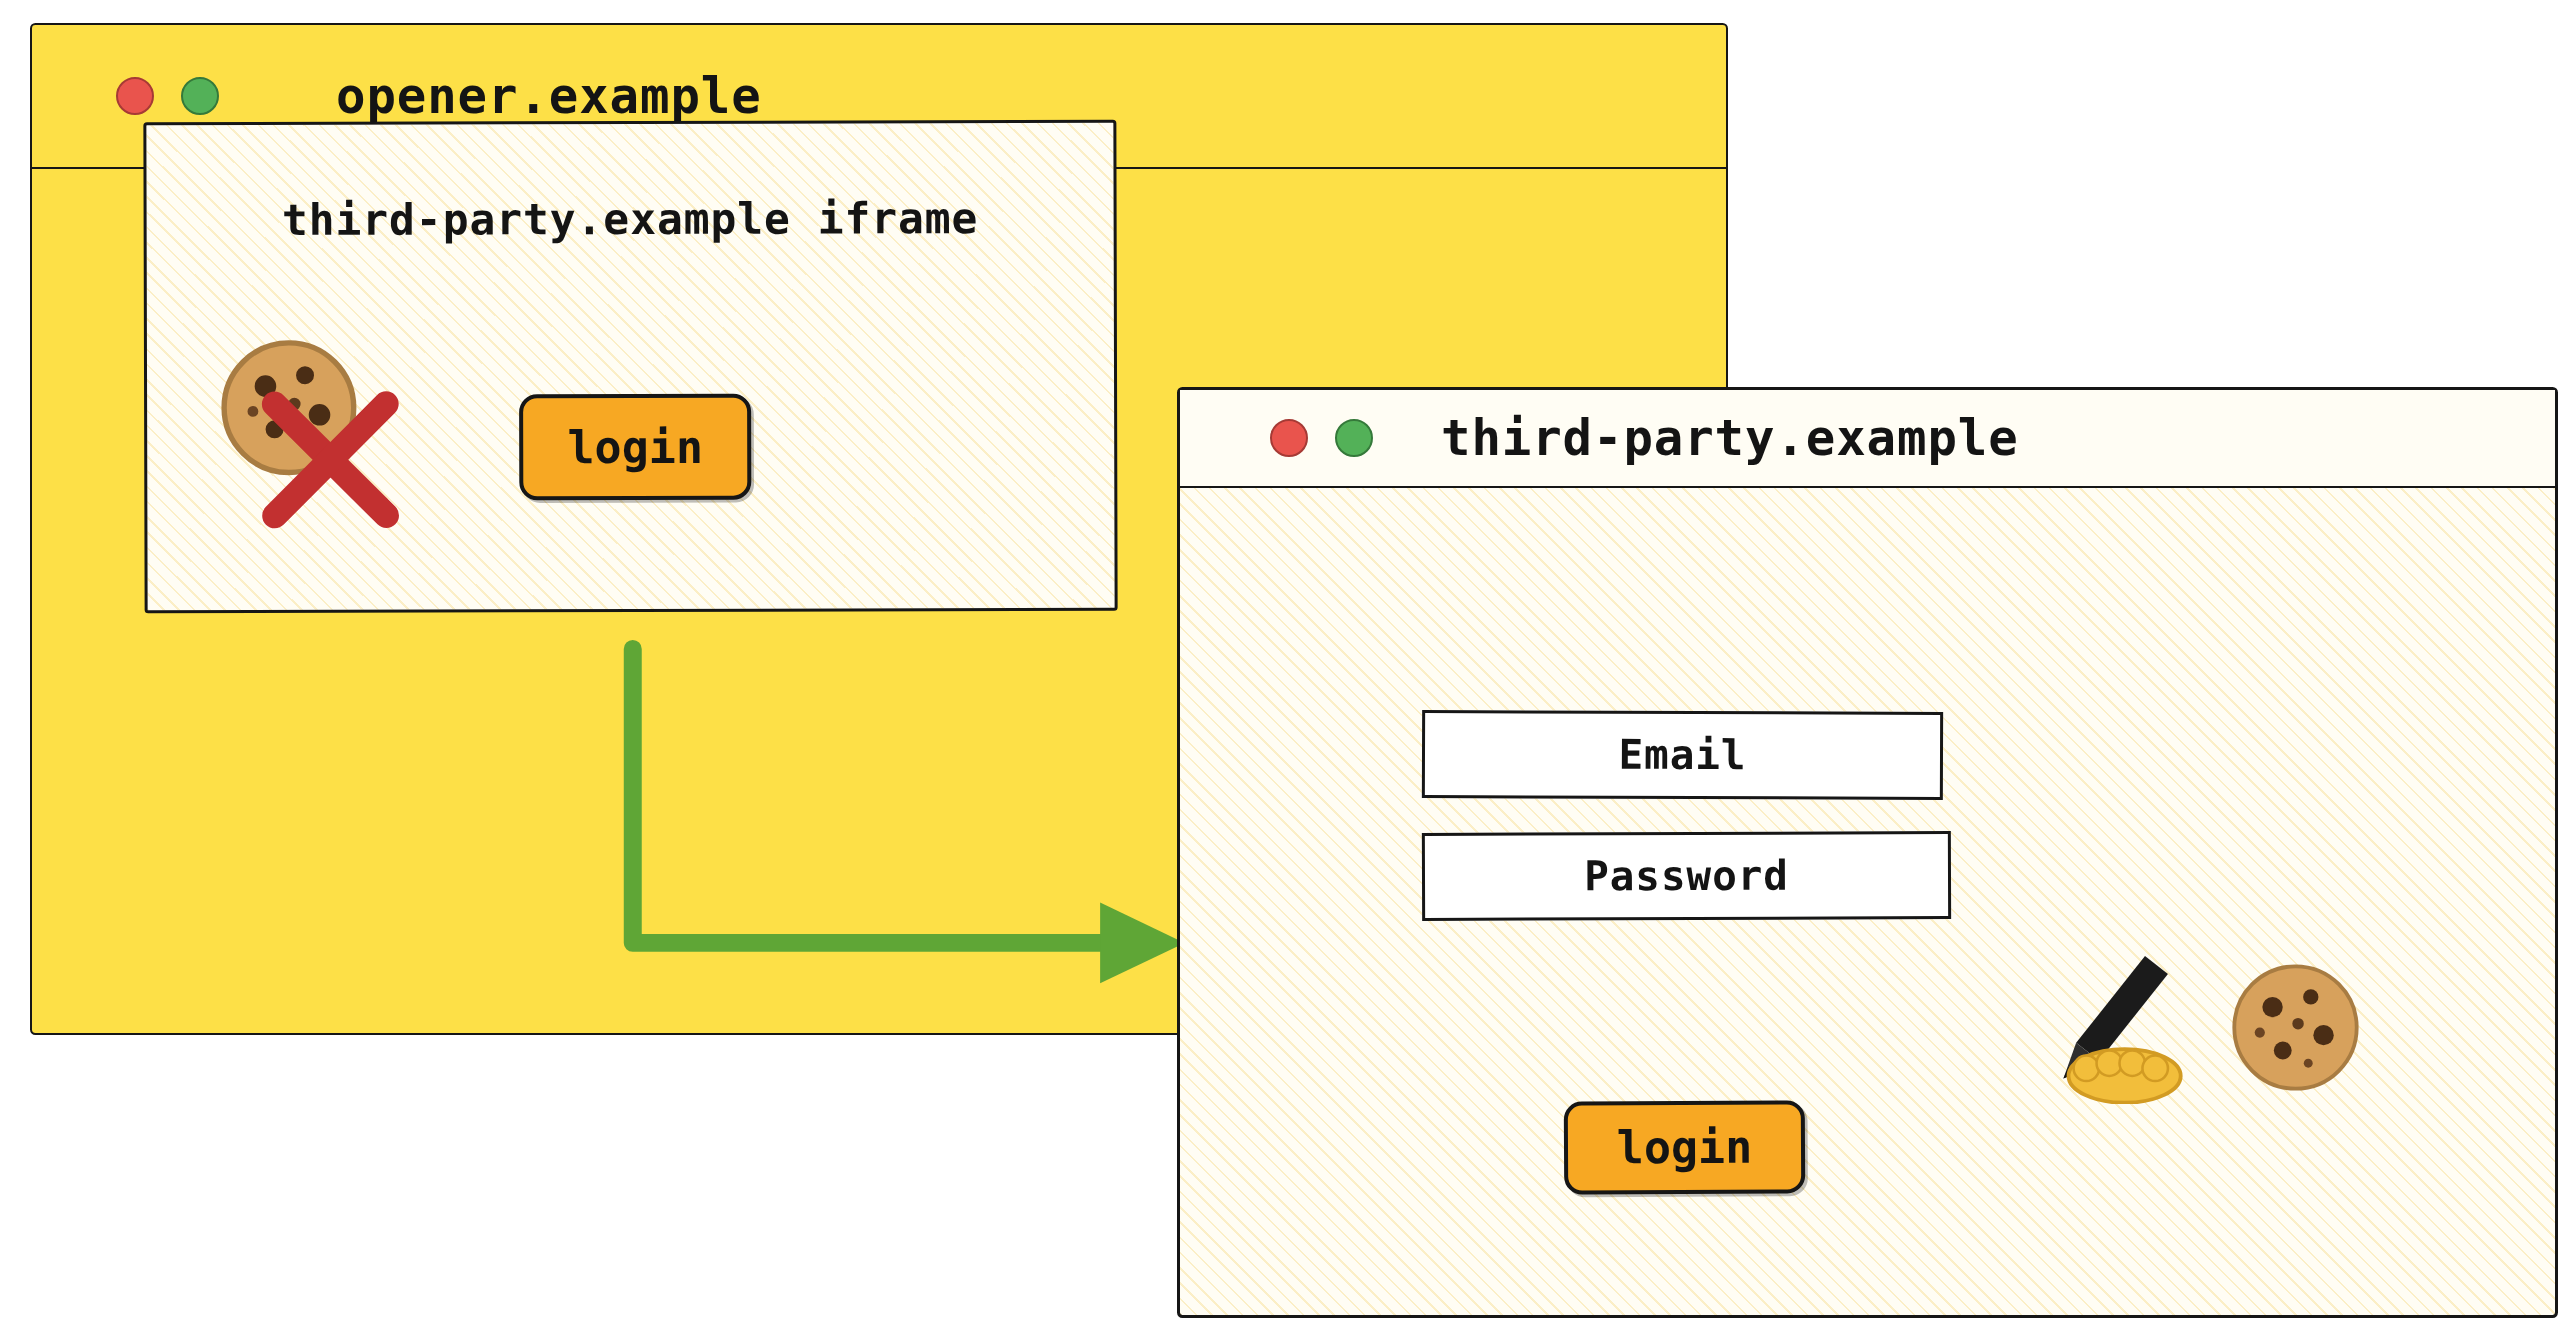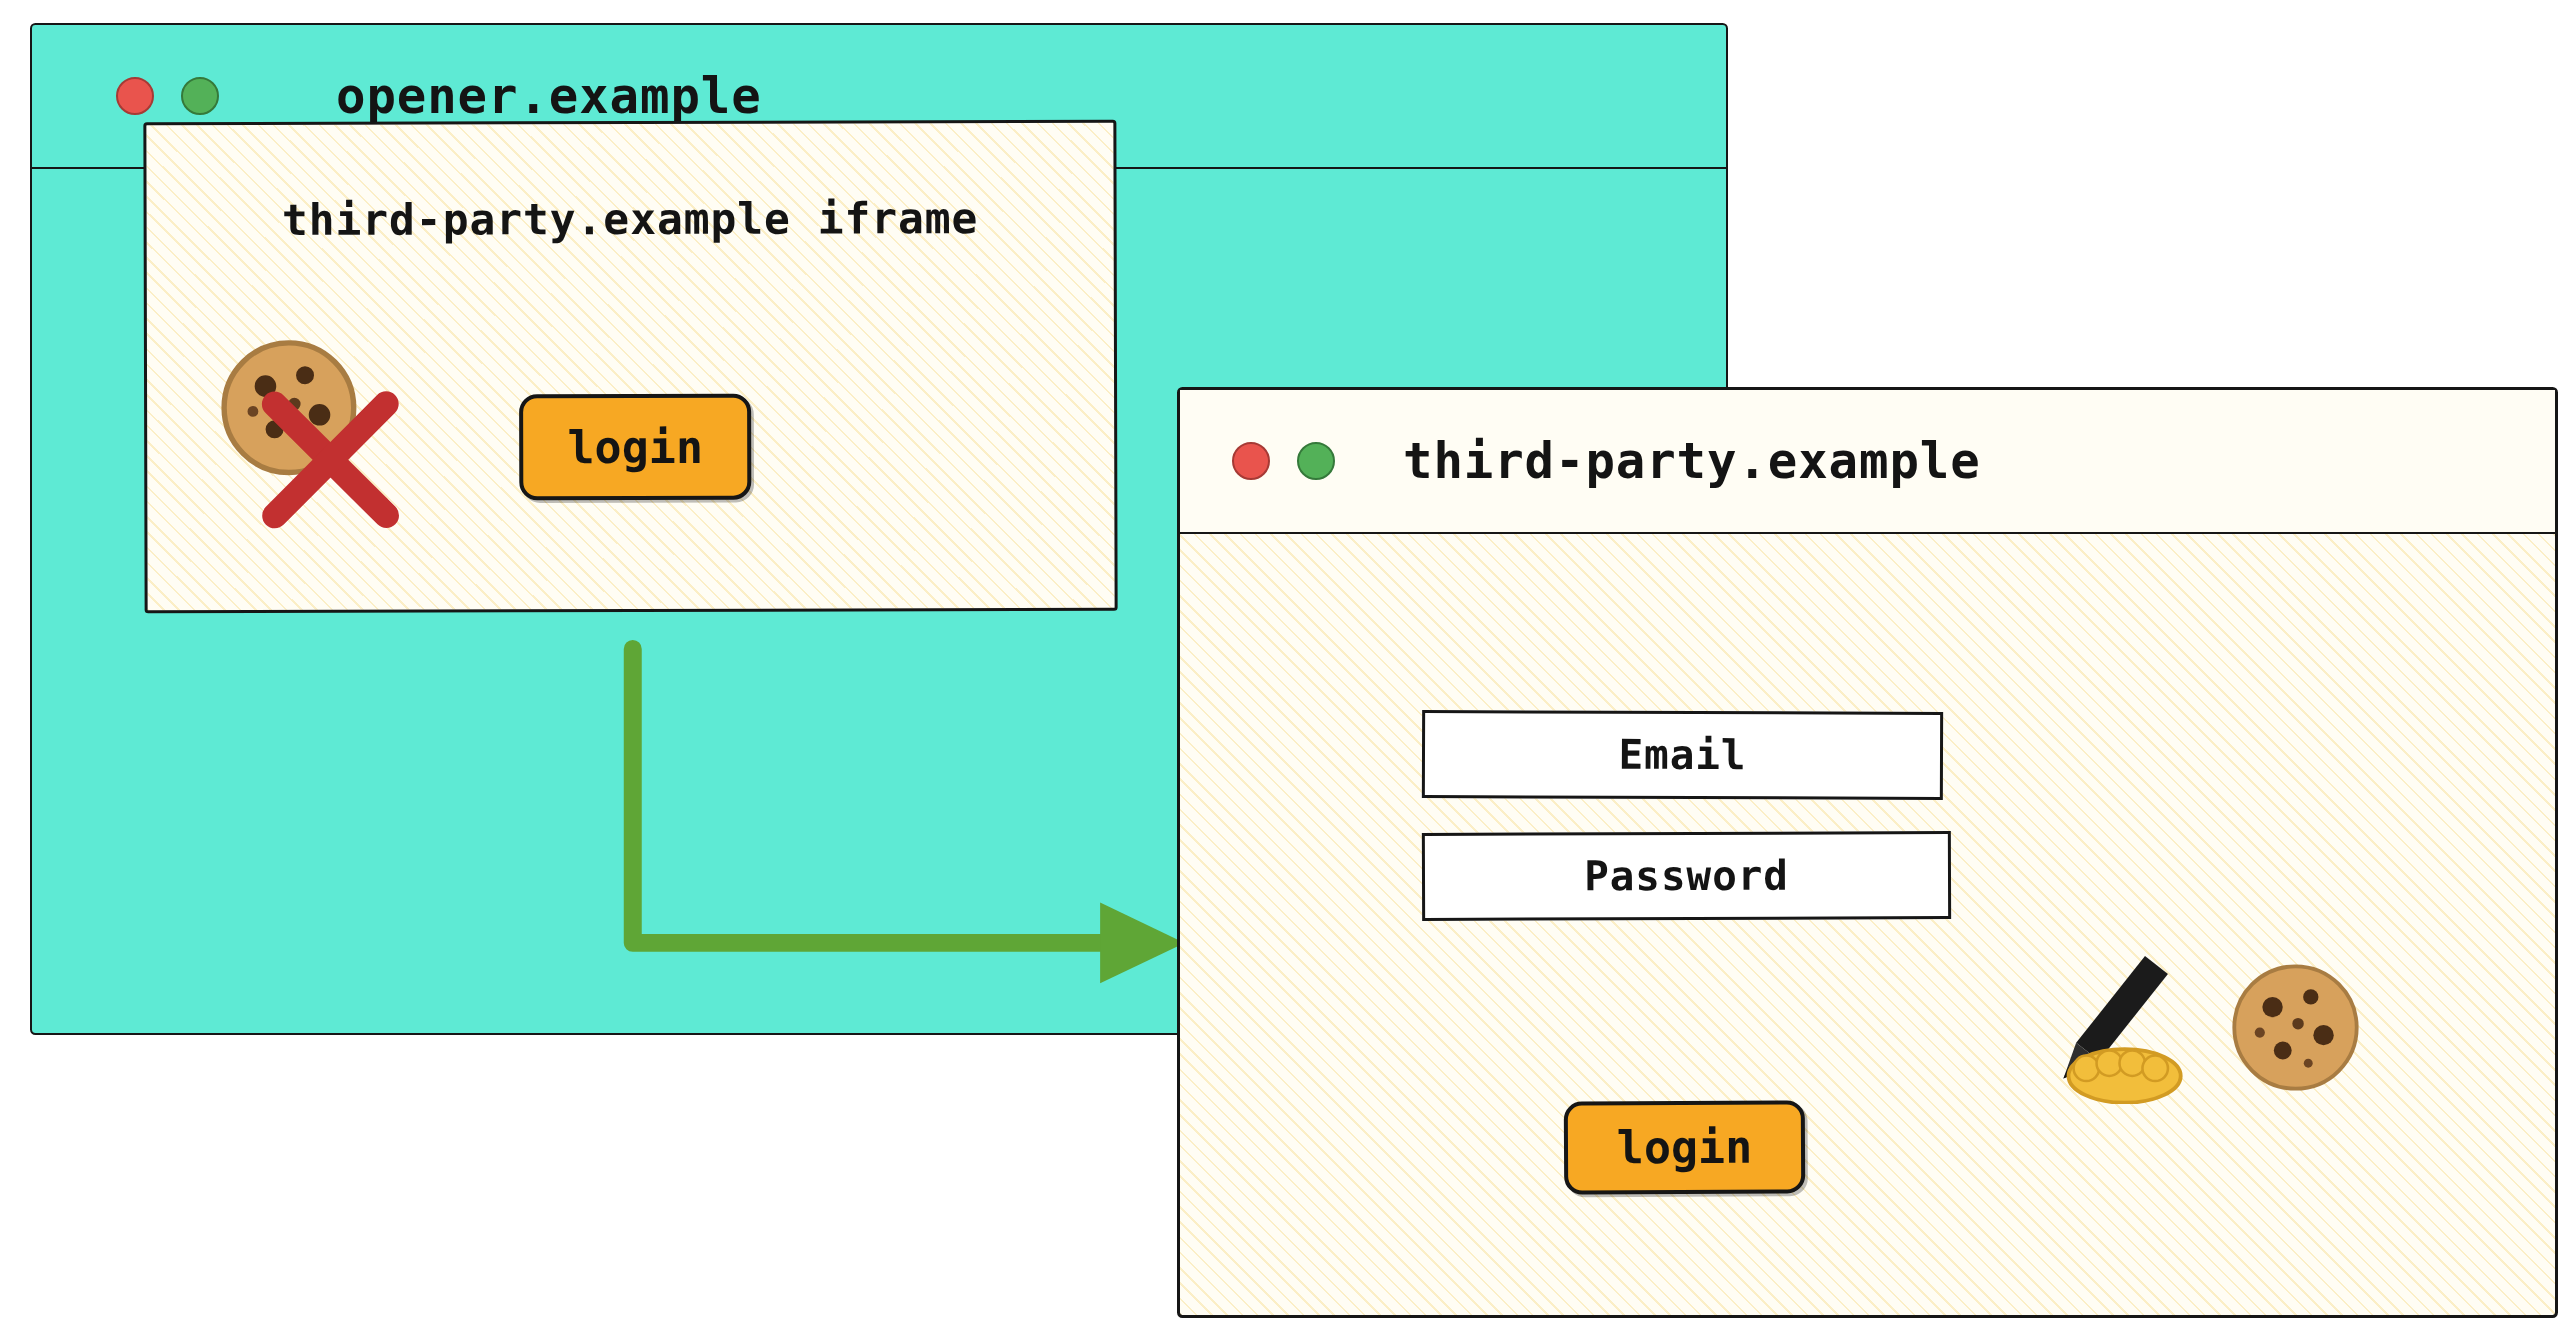"opener.example" .window { background: #5eead4 -> #fde047 }
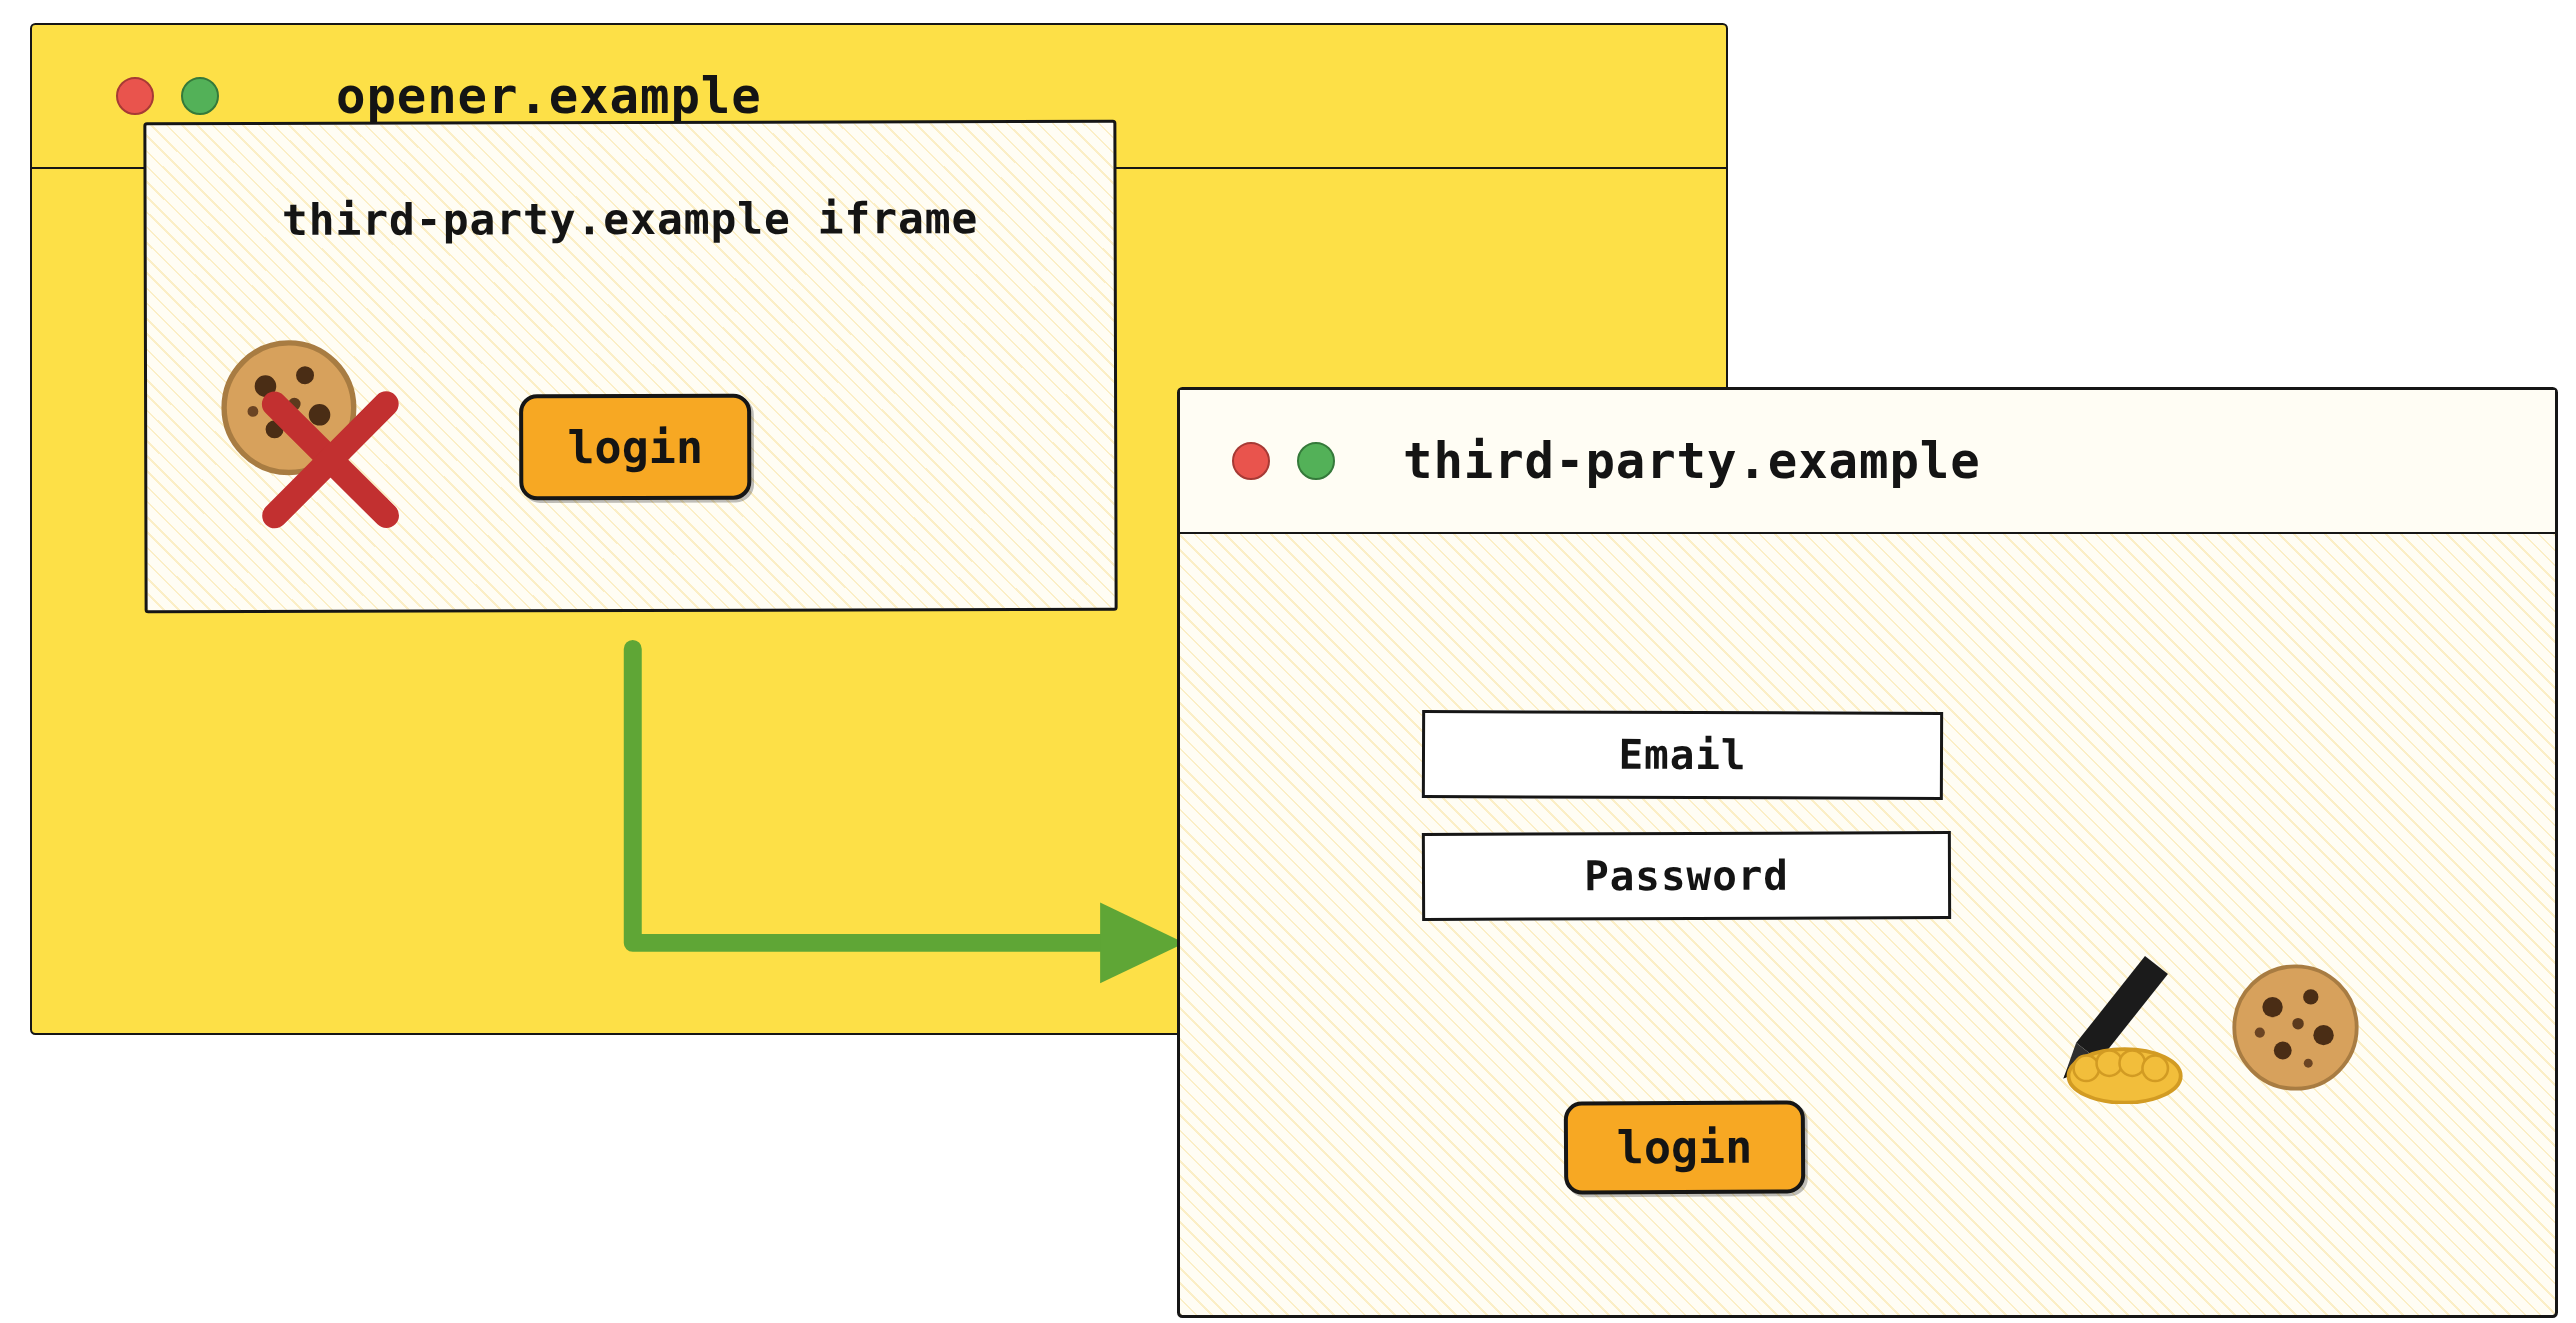"third-party.example" .front .titlebar { height: 144px -> 98px; padding-left: 52px -> 90px }
